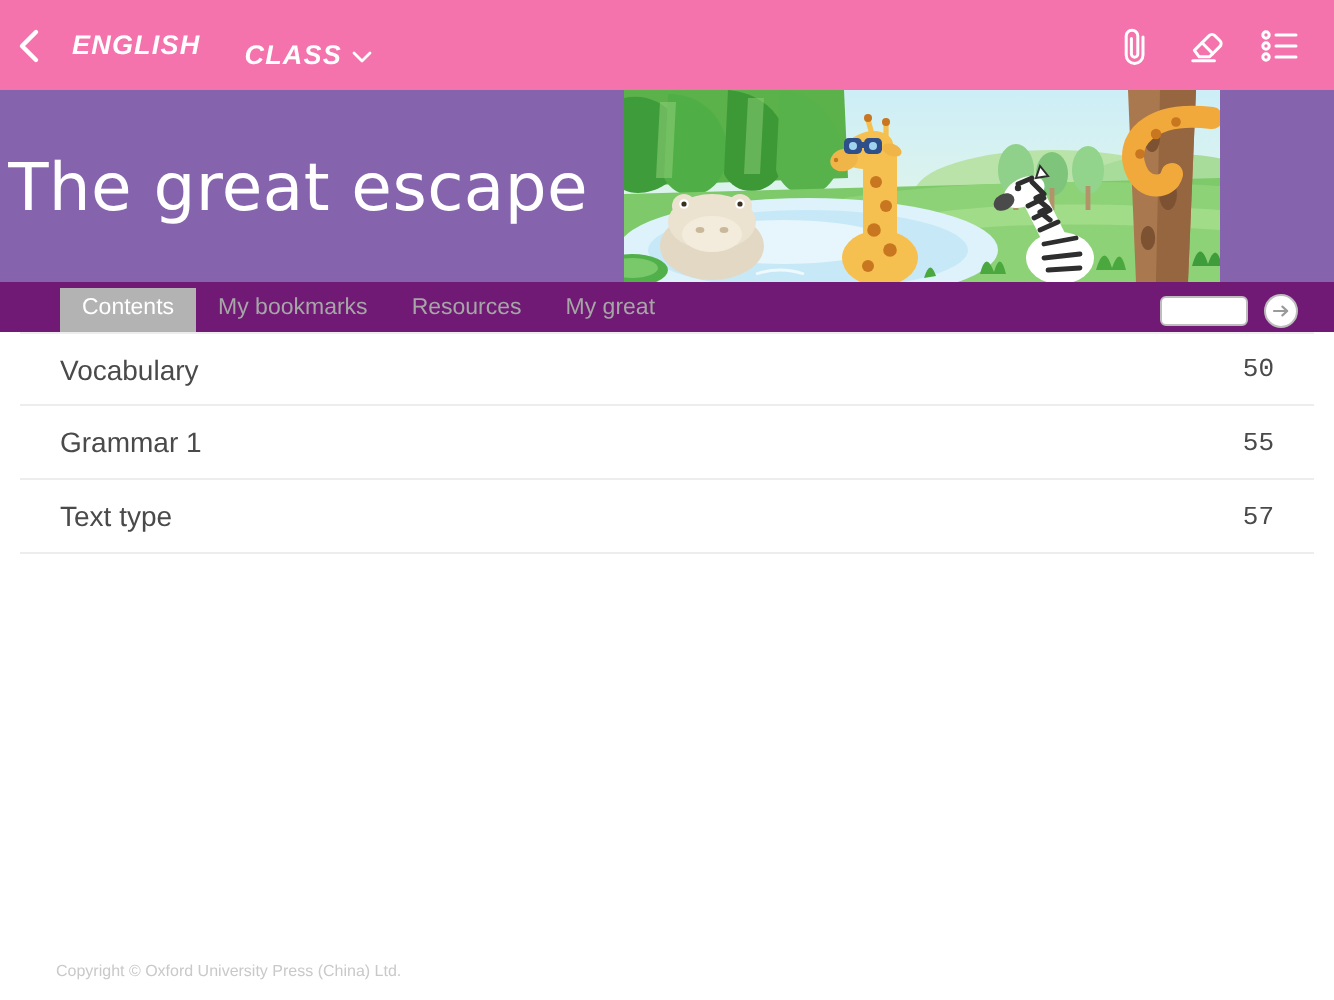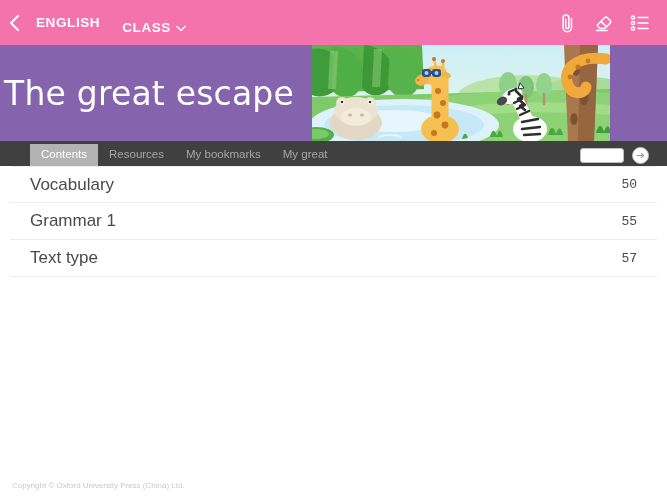"ENGLISH" .topbar { font-style: none -> italic }
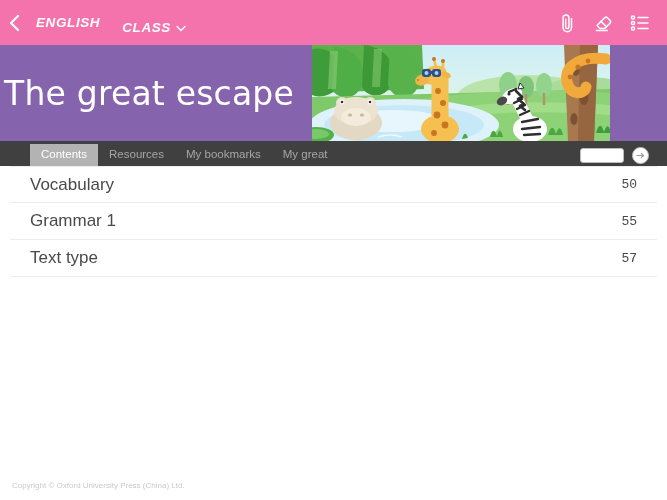"Contents" .tabbar { background: #404040 -> #701a75 }
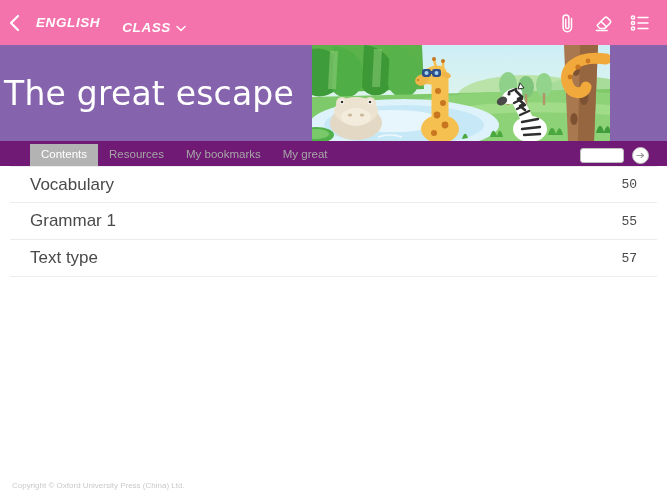"Resources" div.tab { order: before "My bookmarks" -> after "My bookmarks" }
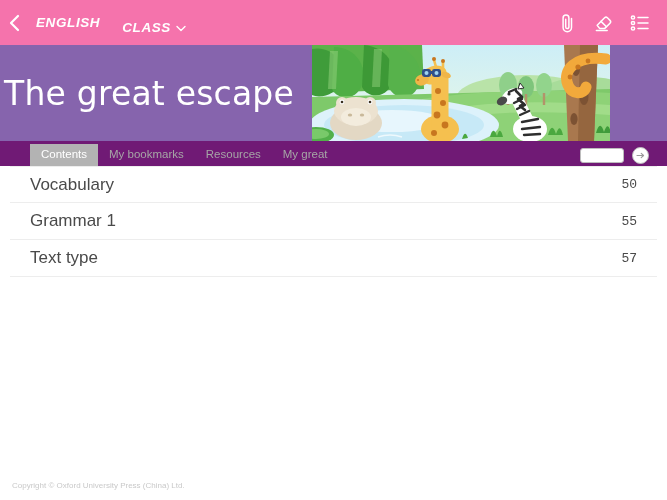"Vocabulary" .row-label { font-size: 17px -> 14px }
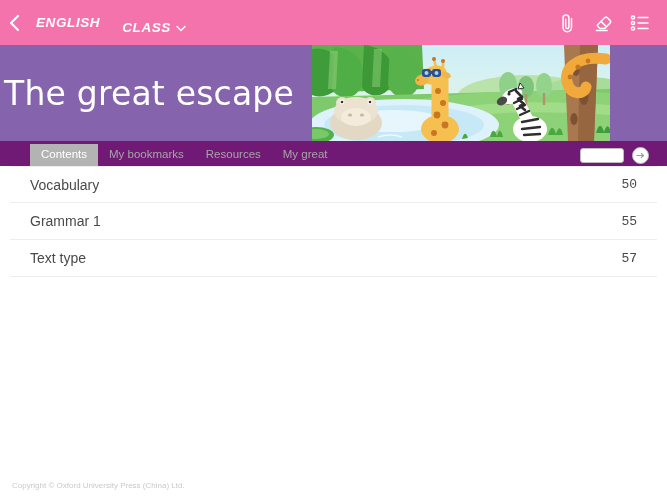"Copyright © Oxford University Press" .footer { padding-left: 12px -> 28px }
